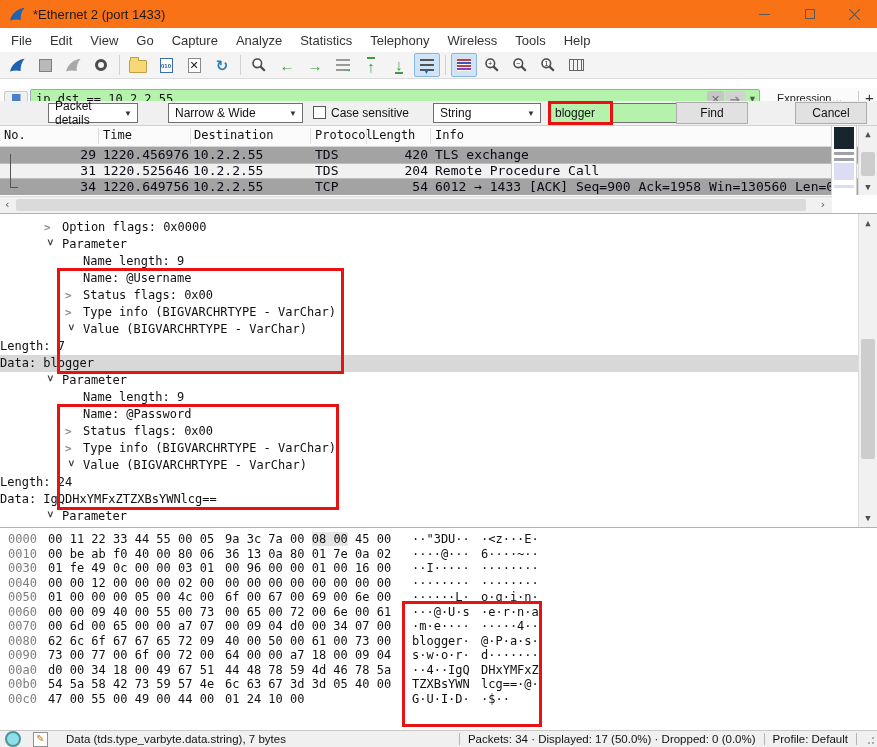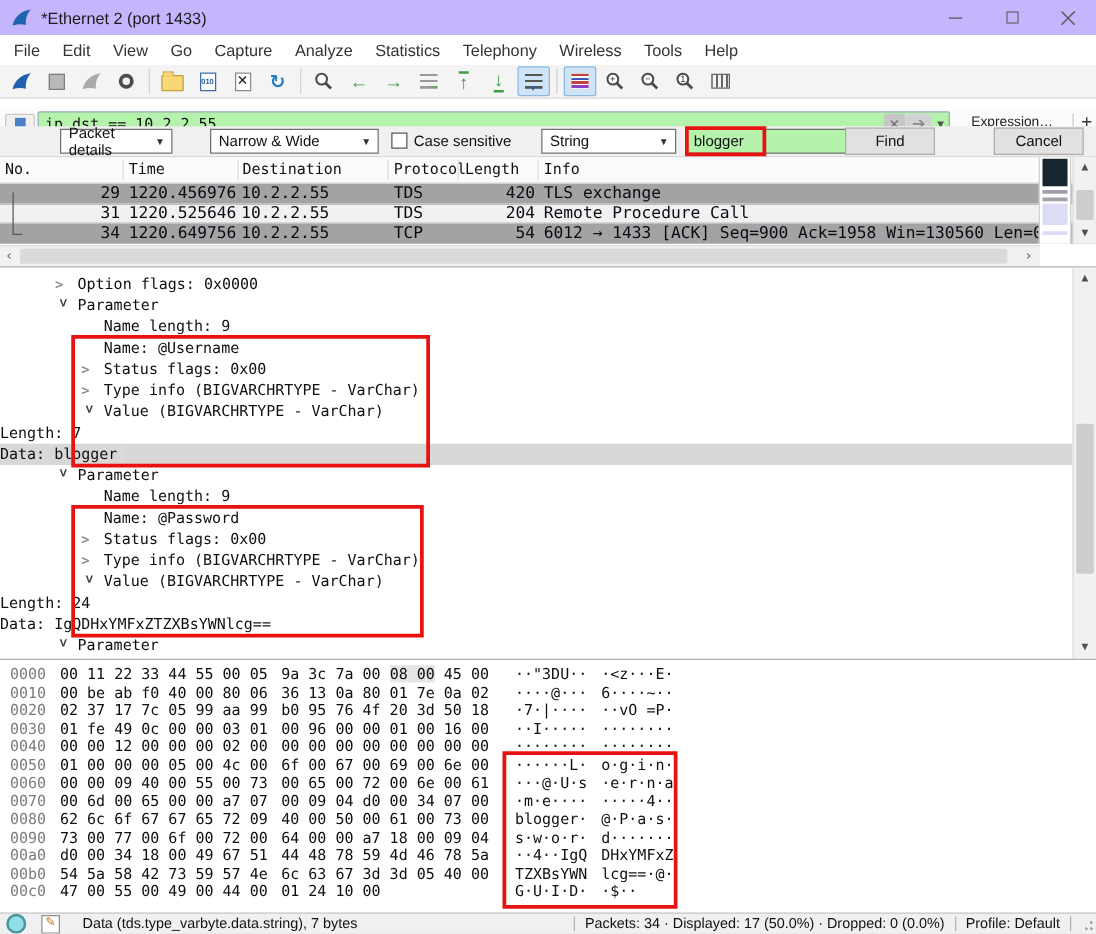"*Ethernet 2 (port 1433)" .titlebar { background: #c4b5fd -> #f97316 }
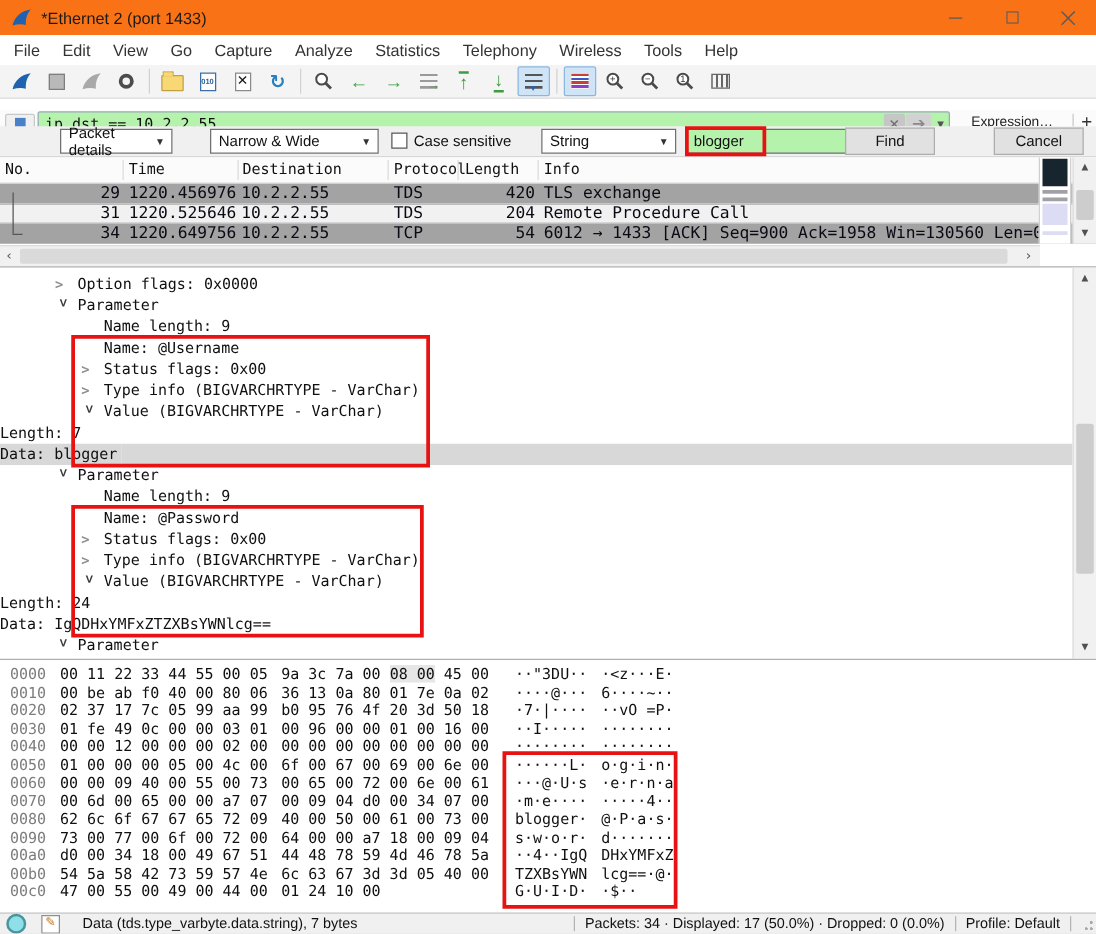"0020 02 37 17 7c" div.hx-row { html: <div><span>0020</span><span>02 37 17 7c 05 99 aa 99</span><span>b0 95 76 4f 20 3d 50 18</span><span>·7·|····</span><span>··vO =P·</span></div> -> none }
